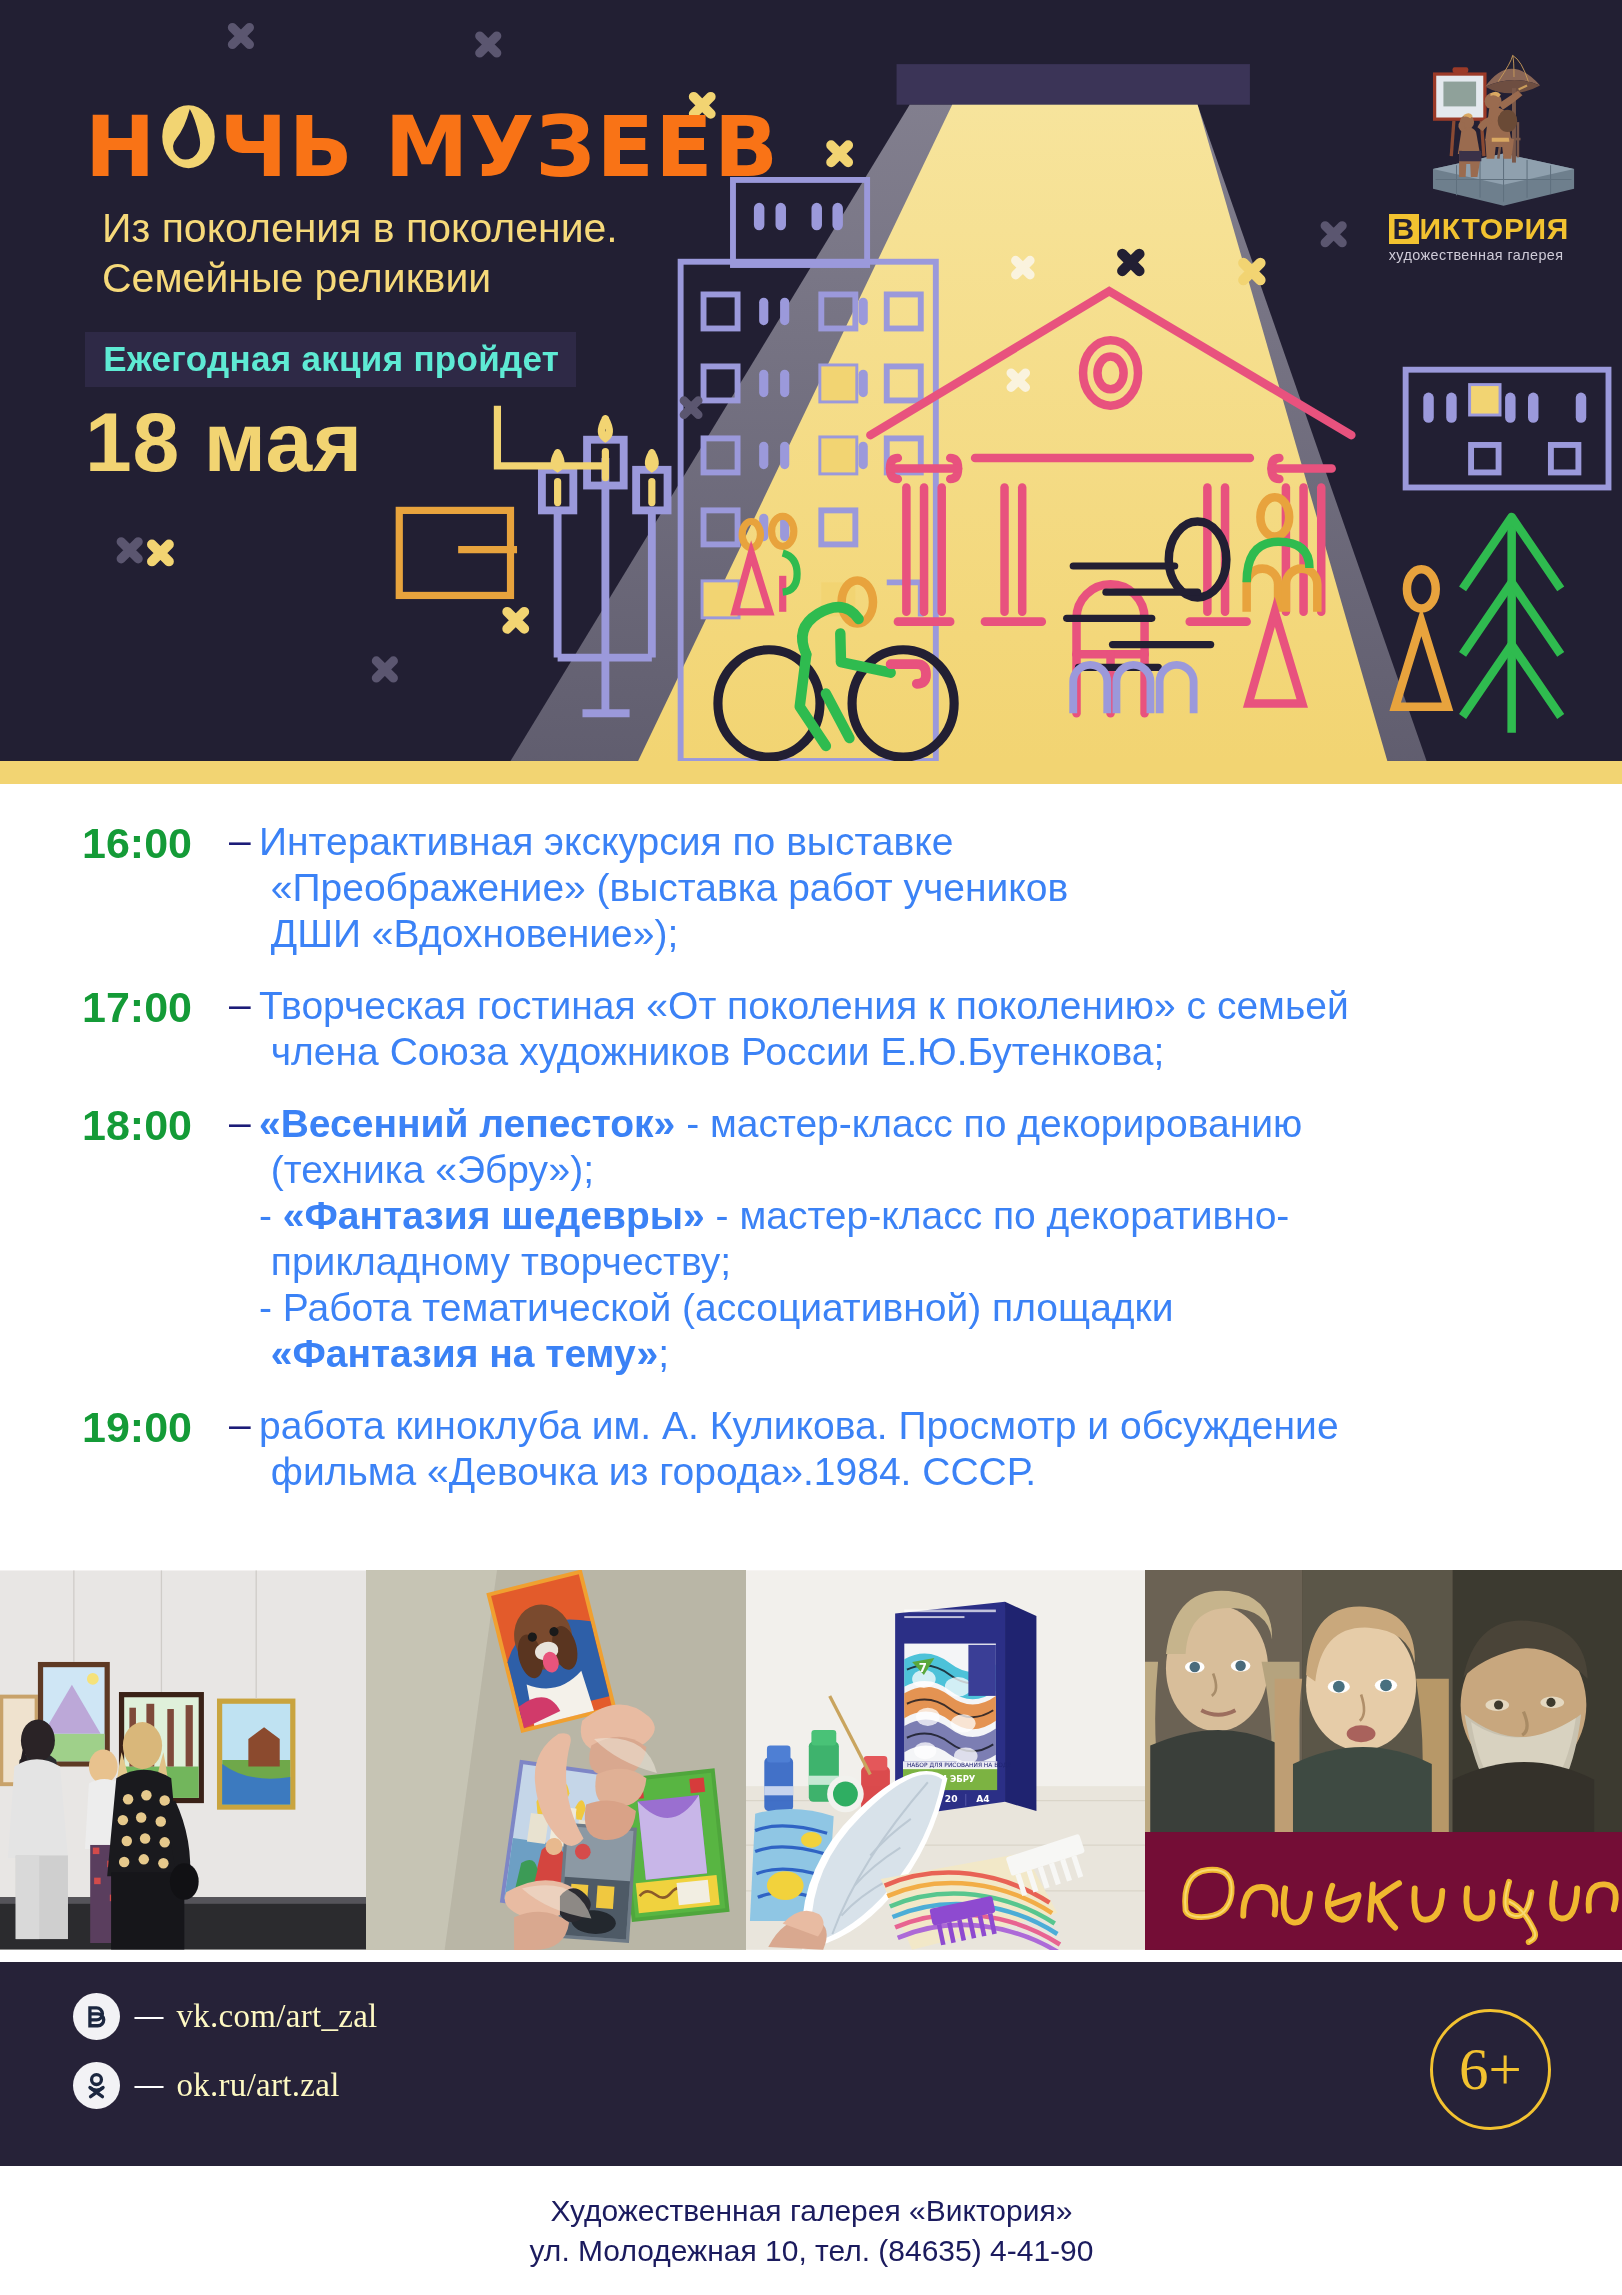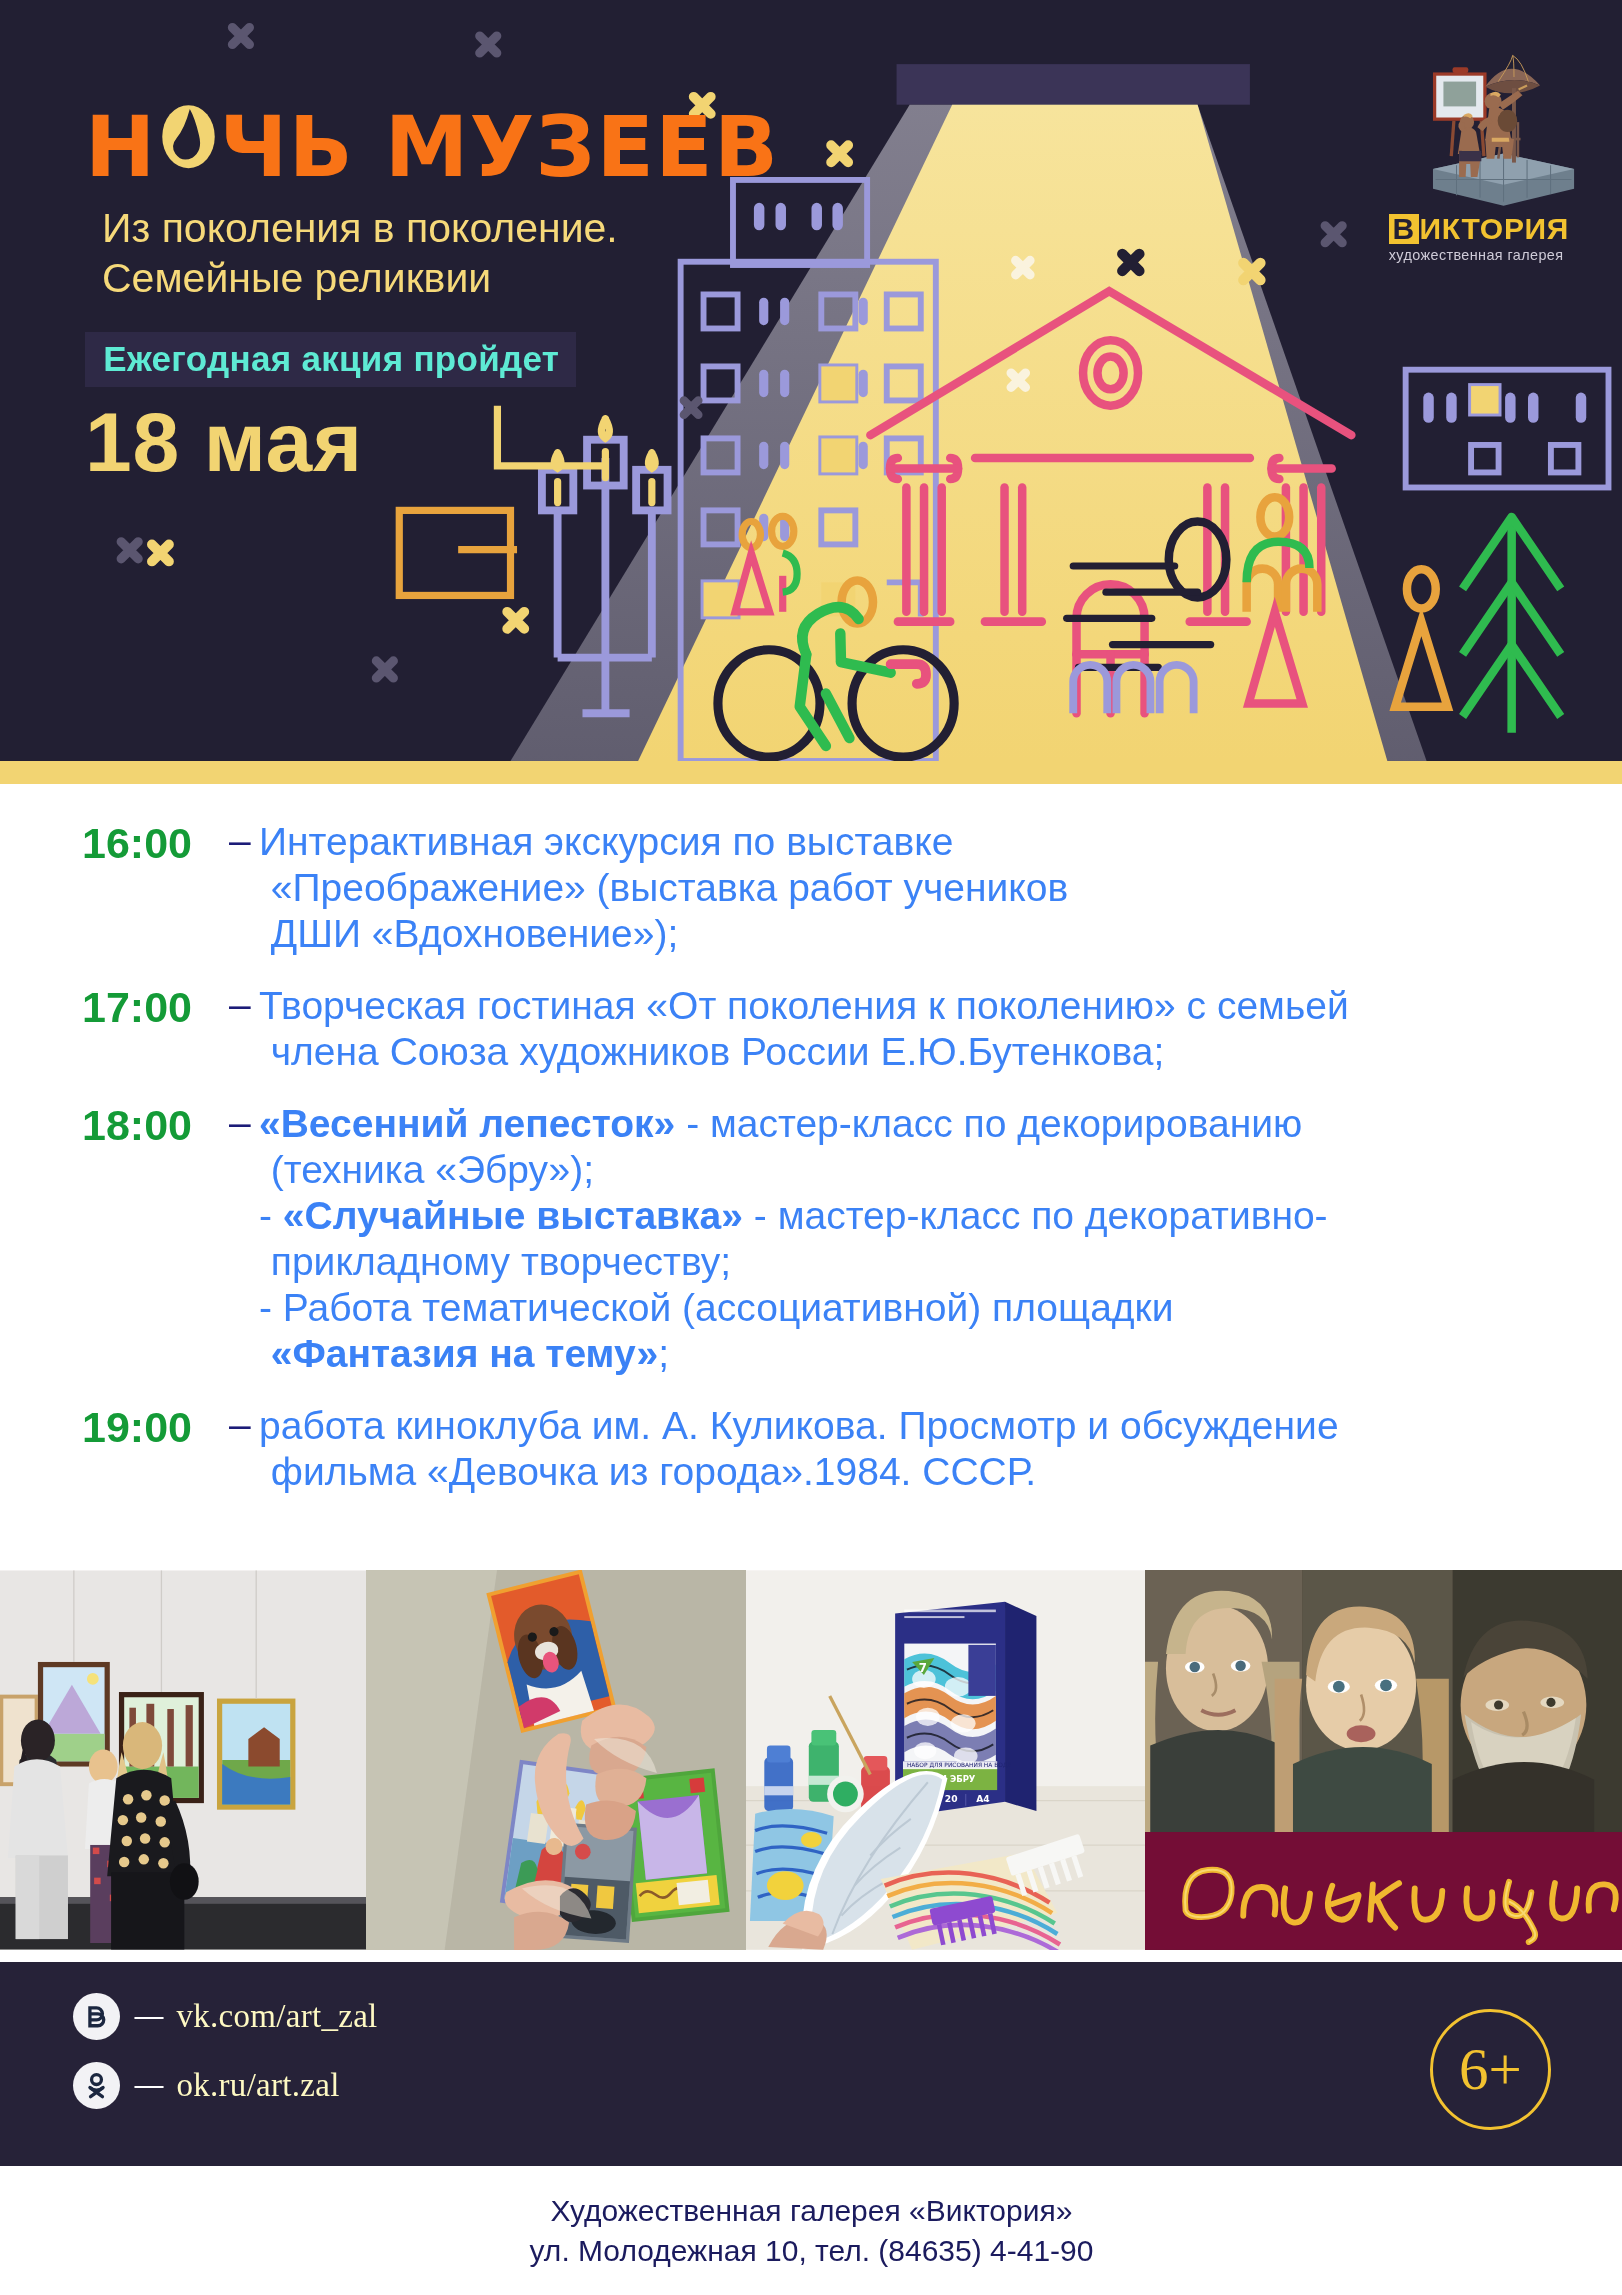"«Случайные выставка»" b { text: Случайные выставка -> Фантазия шедевры }
